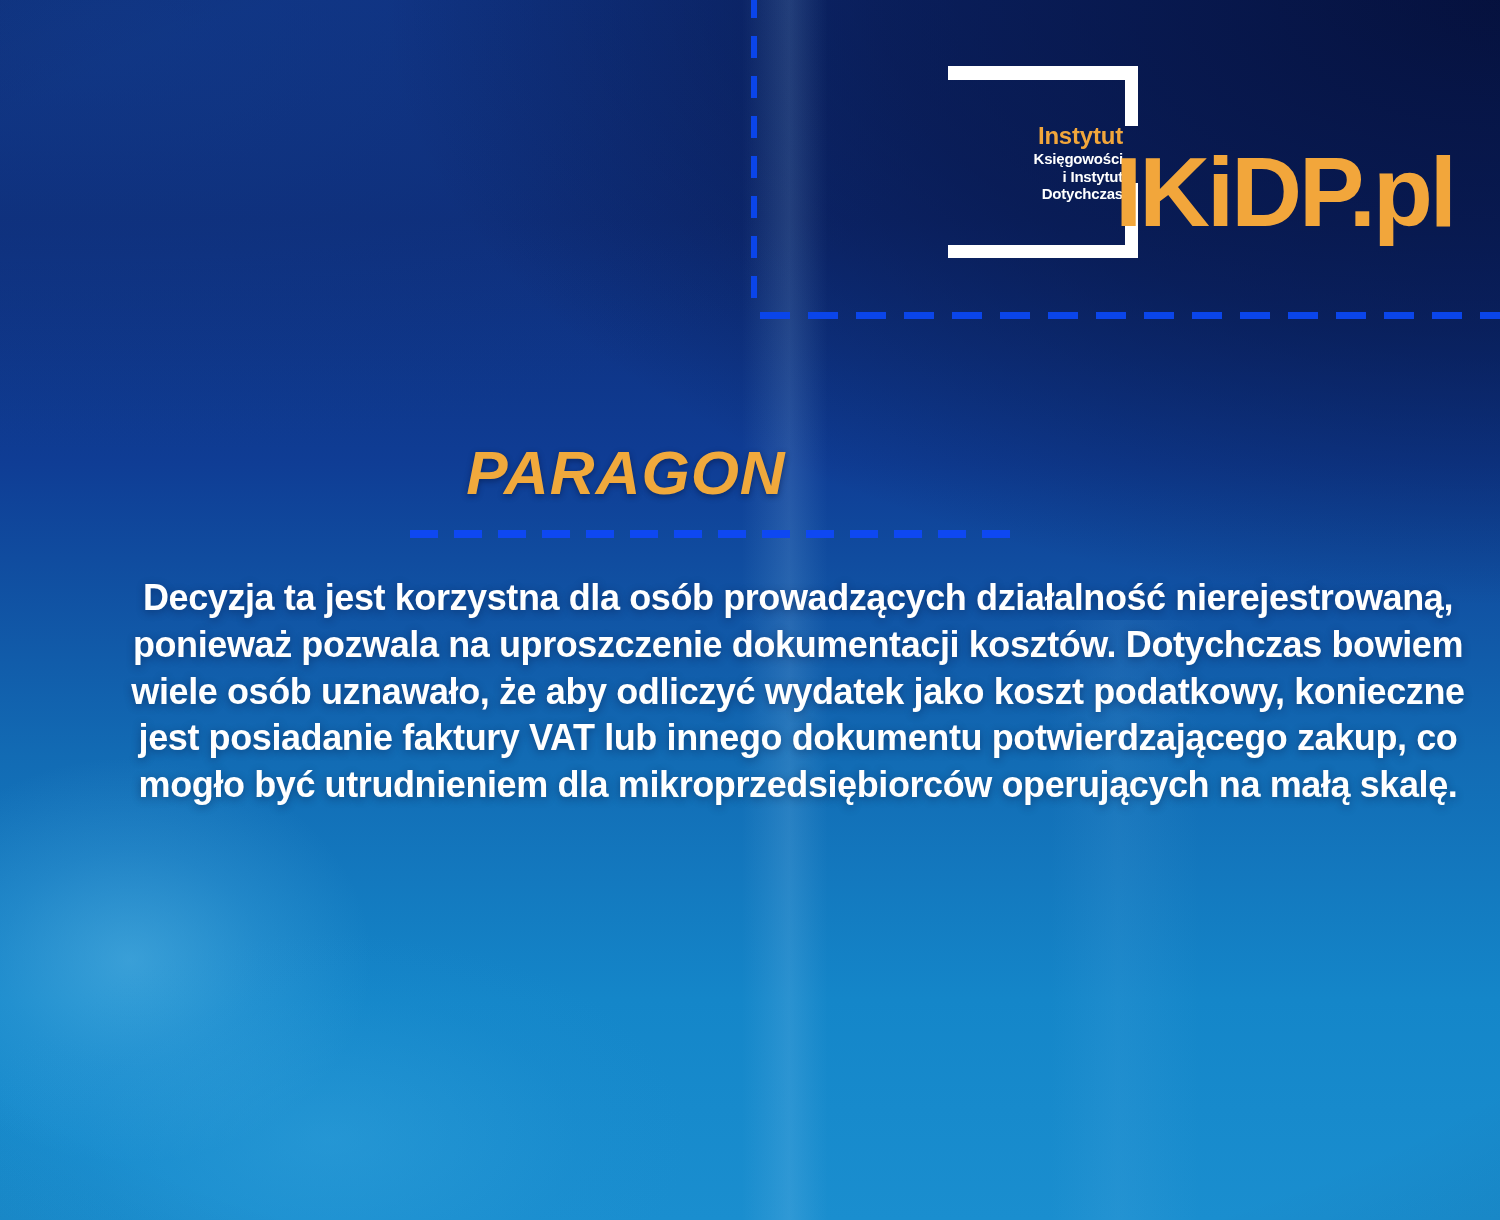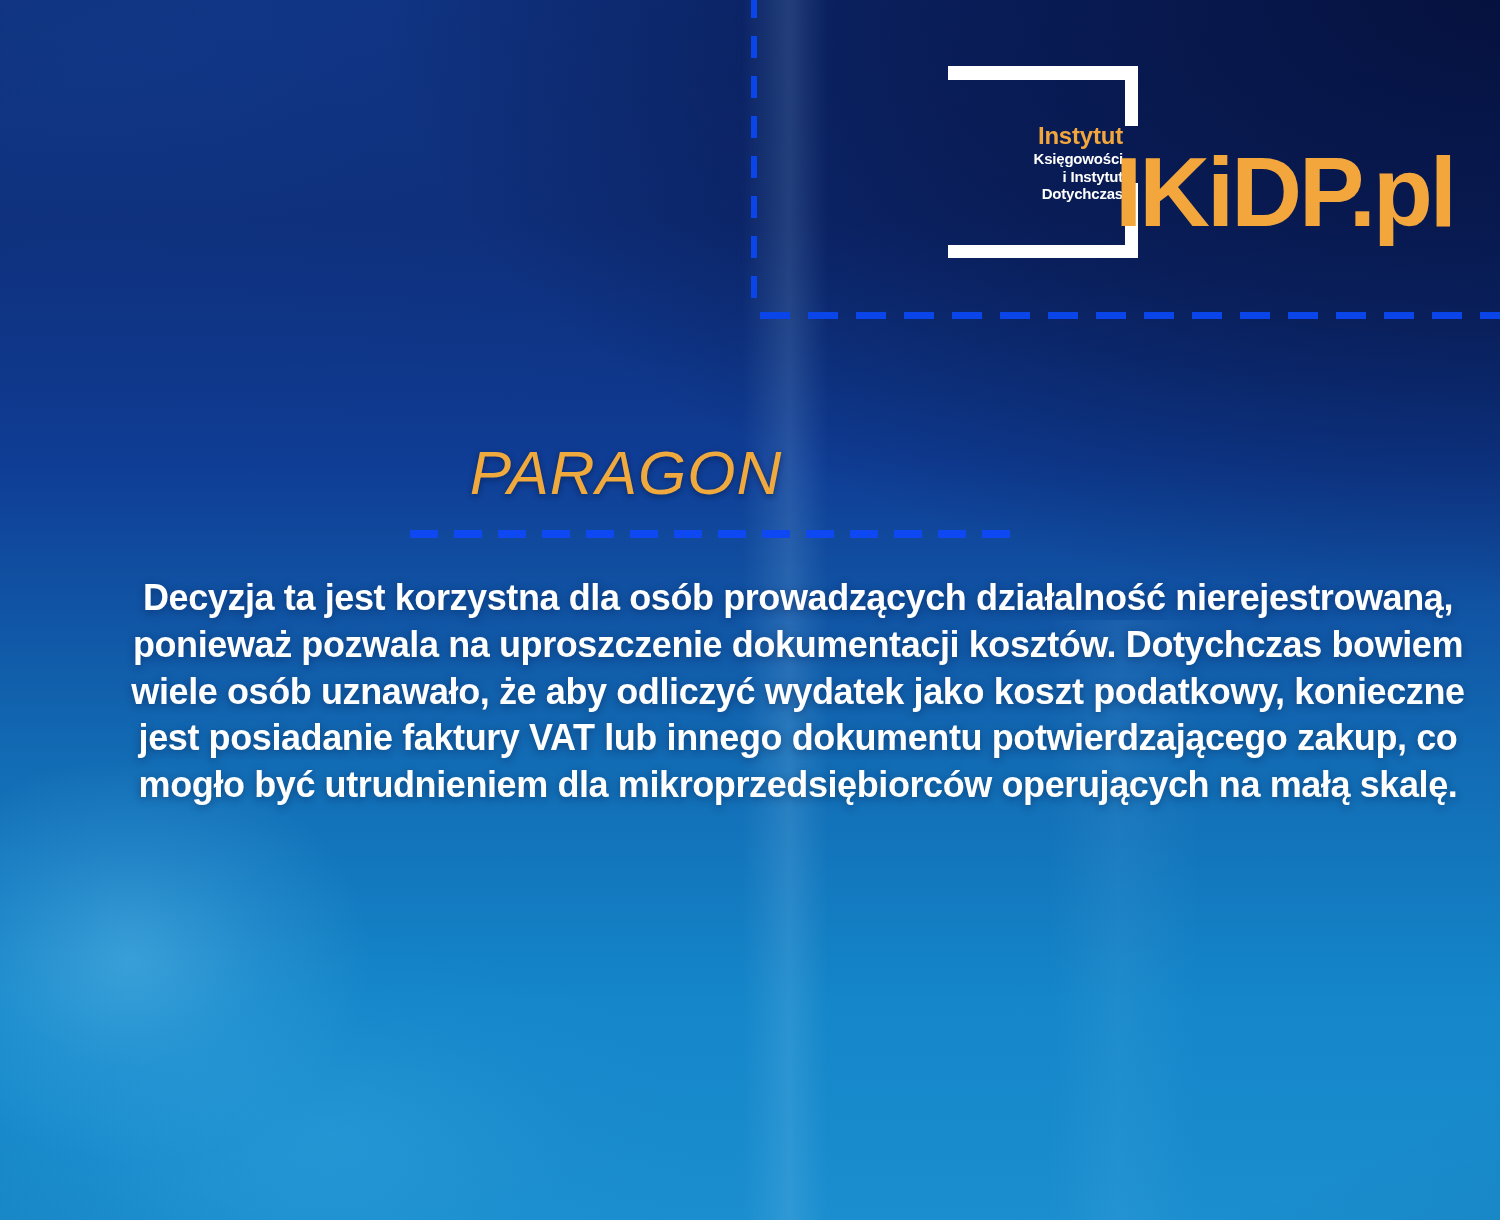"PARAGON" .title { font-weight: normal -> bold }
